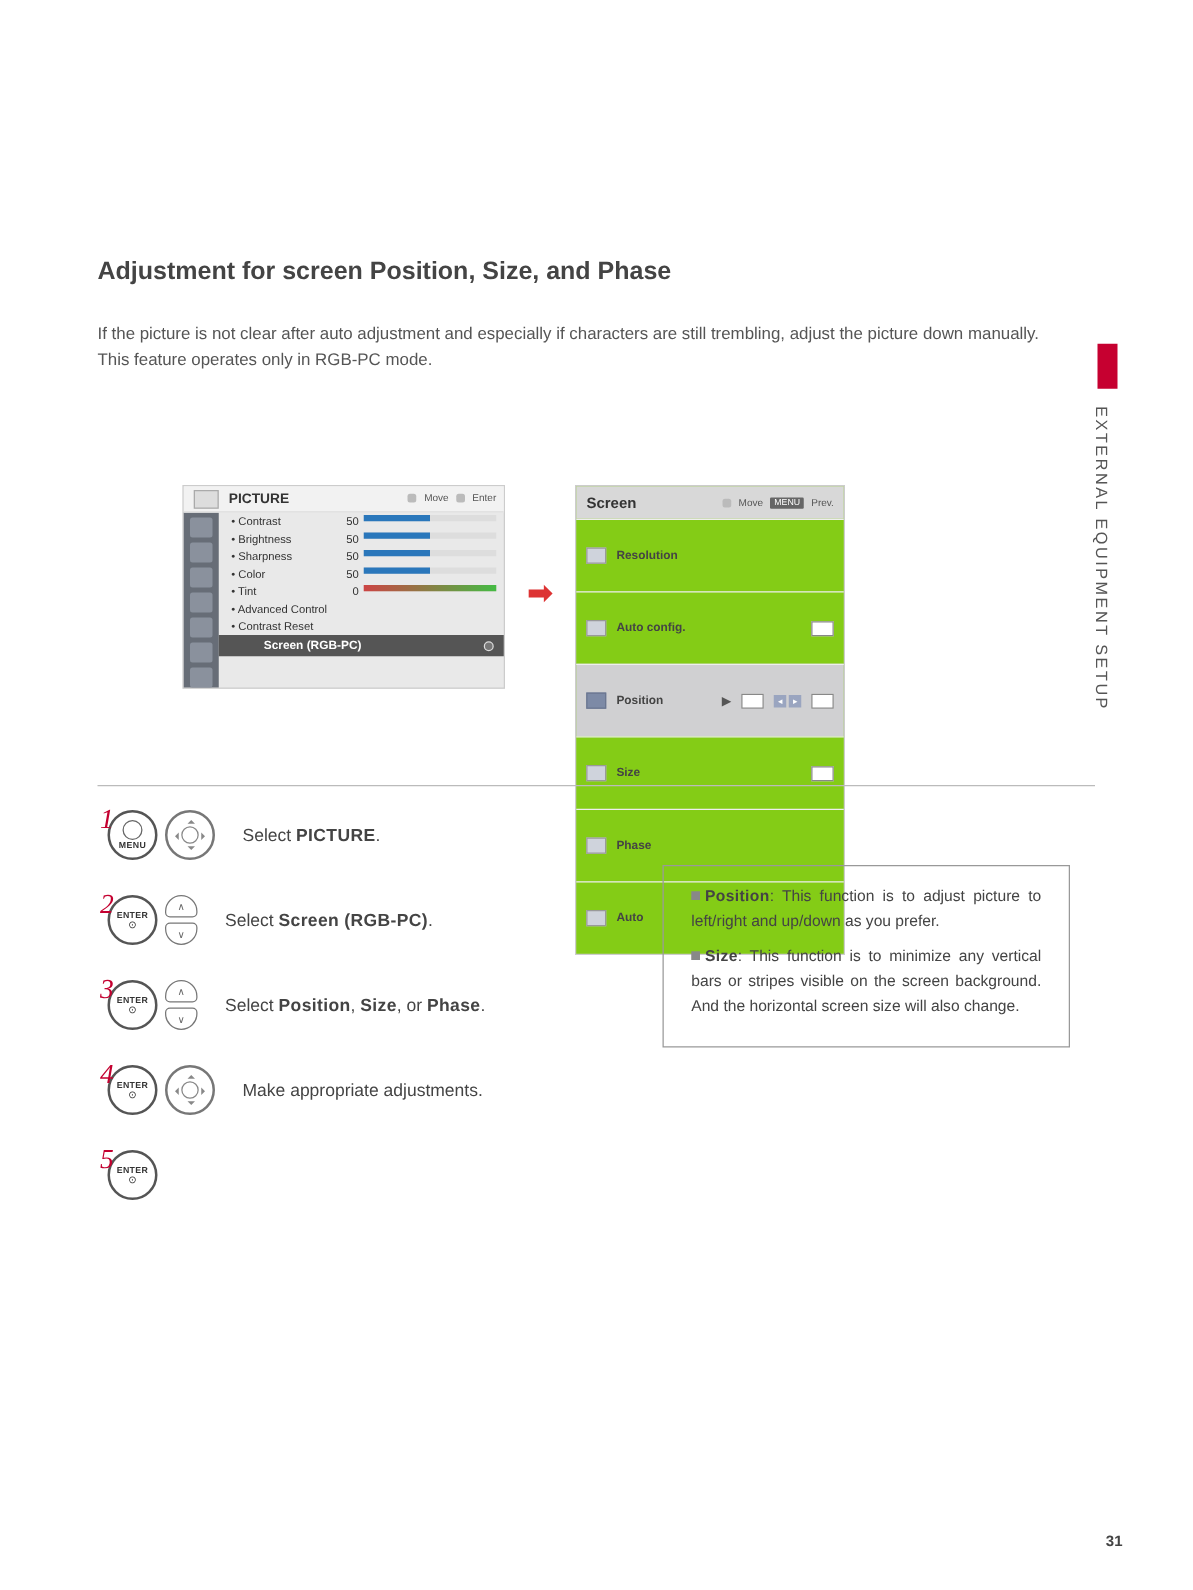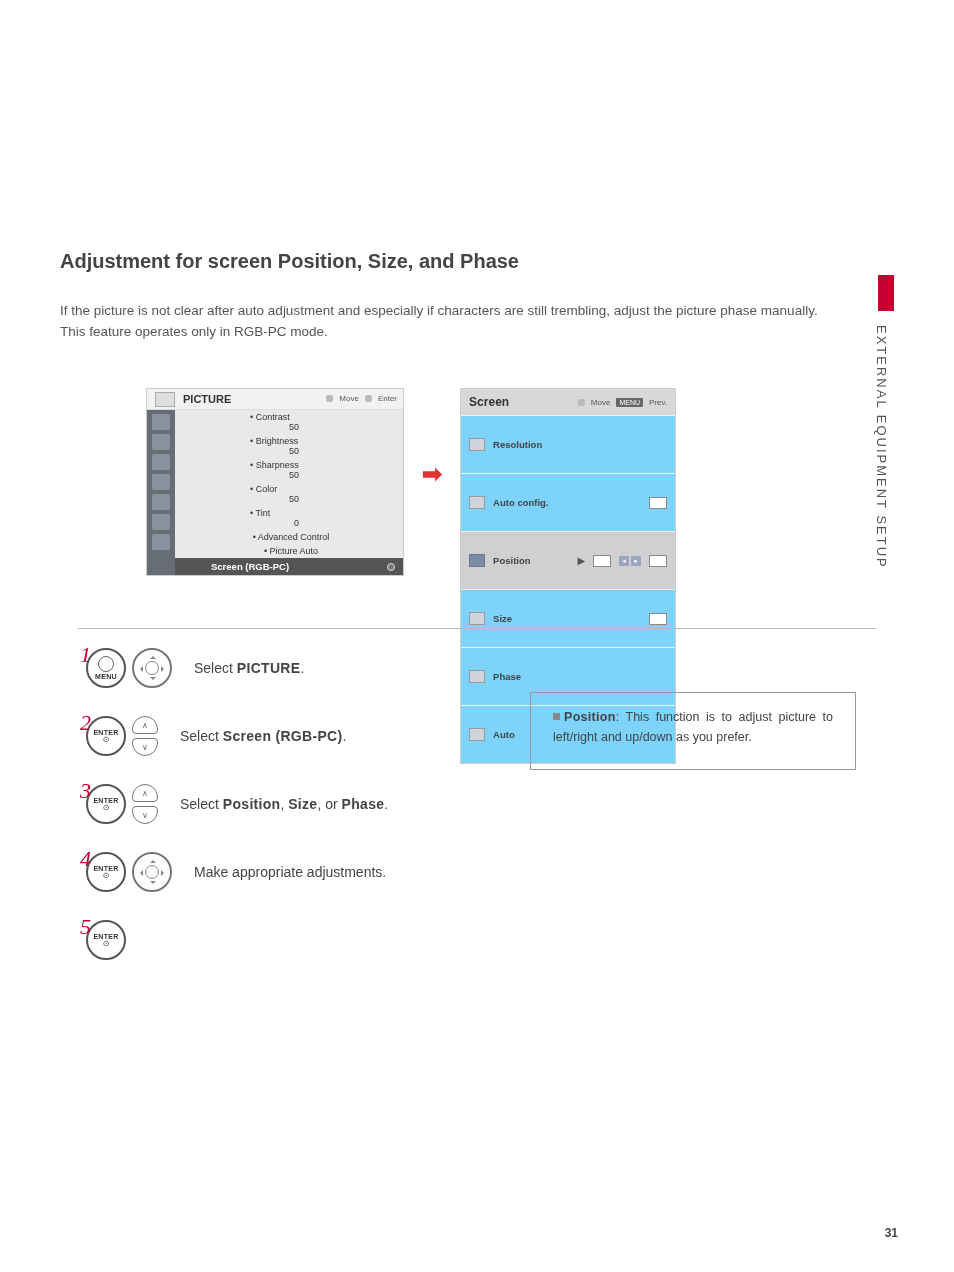"Adjustment for screen Position, Size," .content { left: 60px -> 78px; margin-top: 44px -> none }
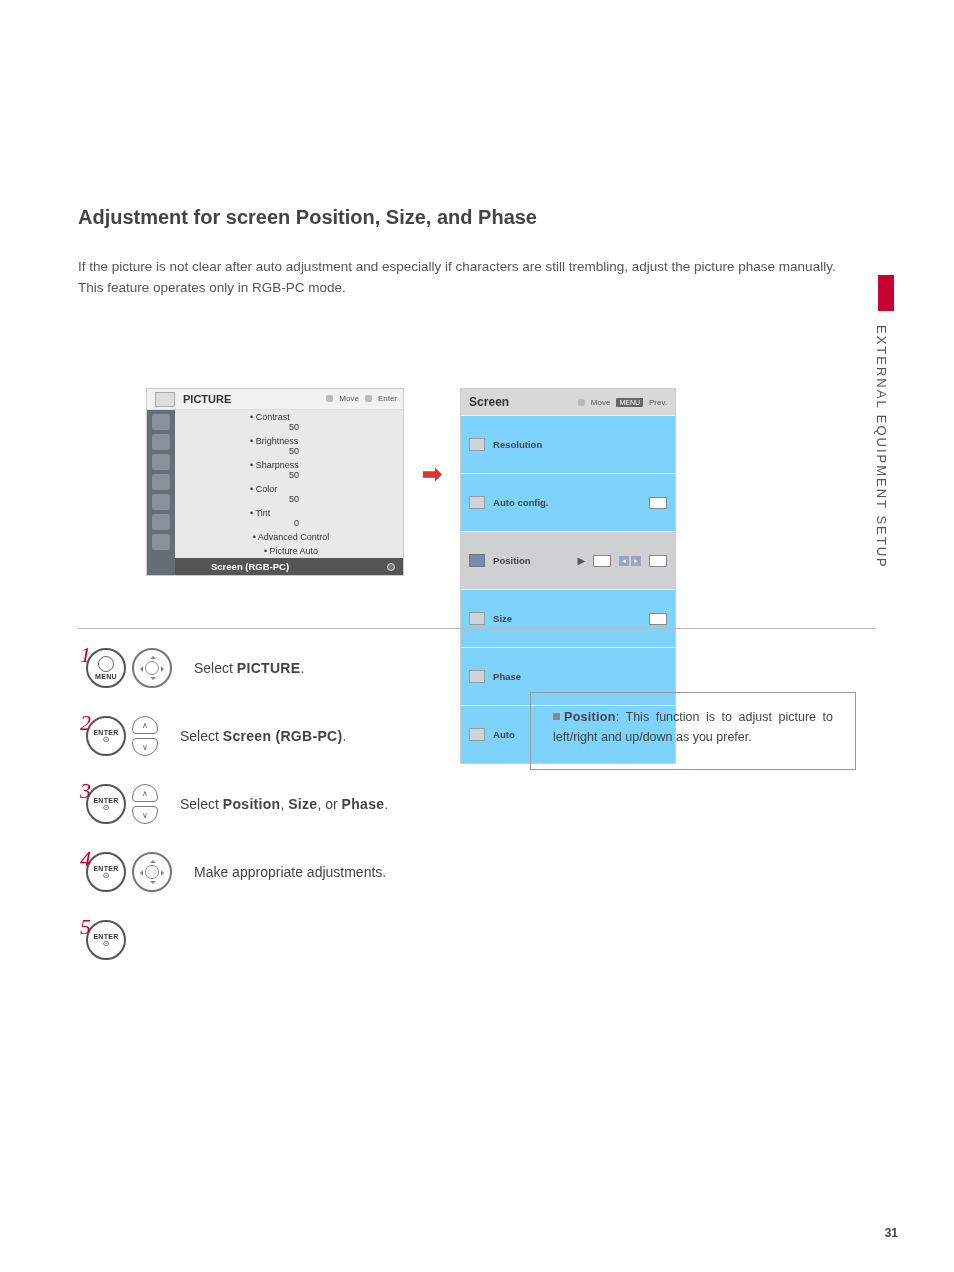"If the picture is not" div.intro { text: phase -> down }
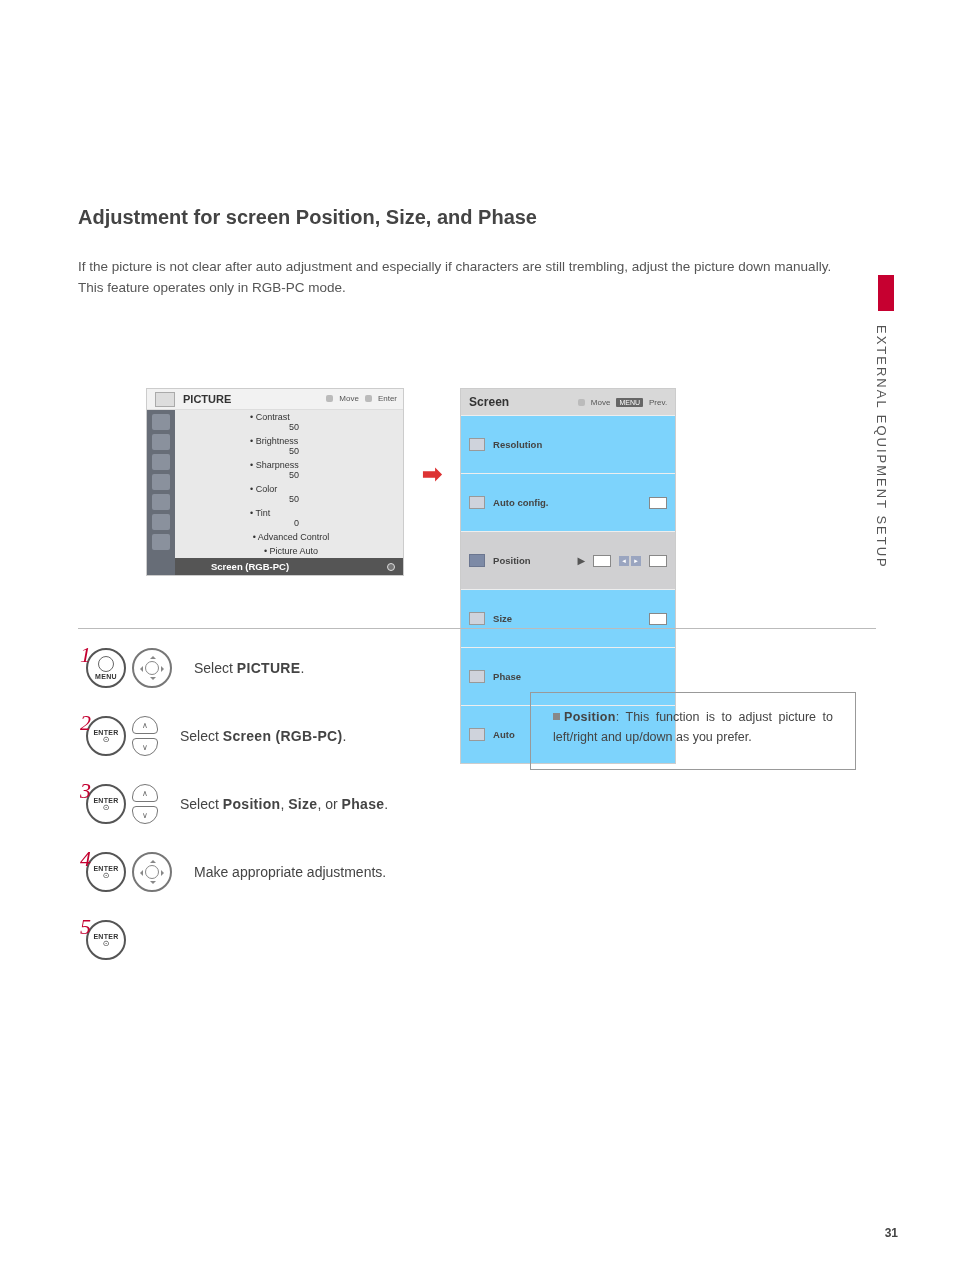"Screen" .osd-screen { background: #7dd3fc -> #84cc16 }
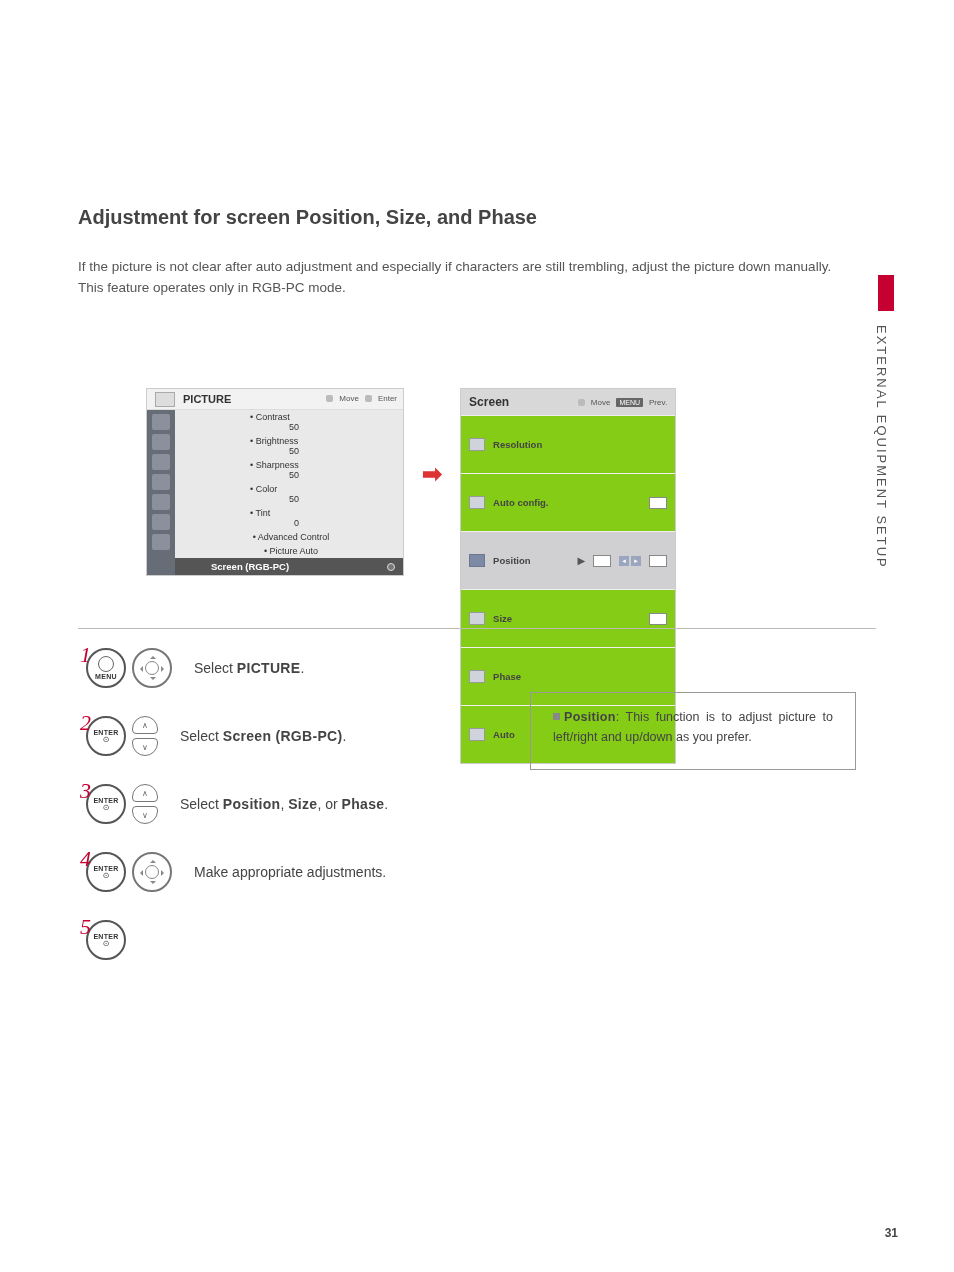"• Contrast" .osd-row-item { align-items: center -> none; flex-direction: column -> none }
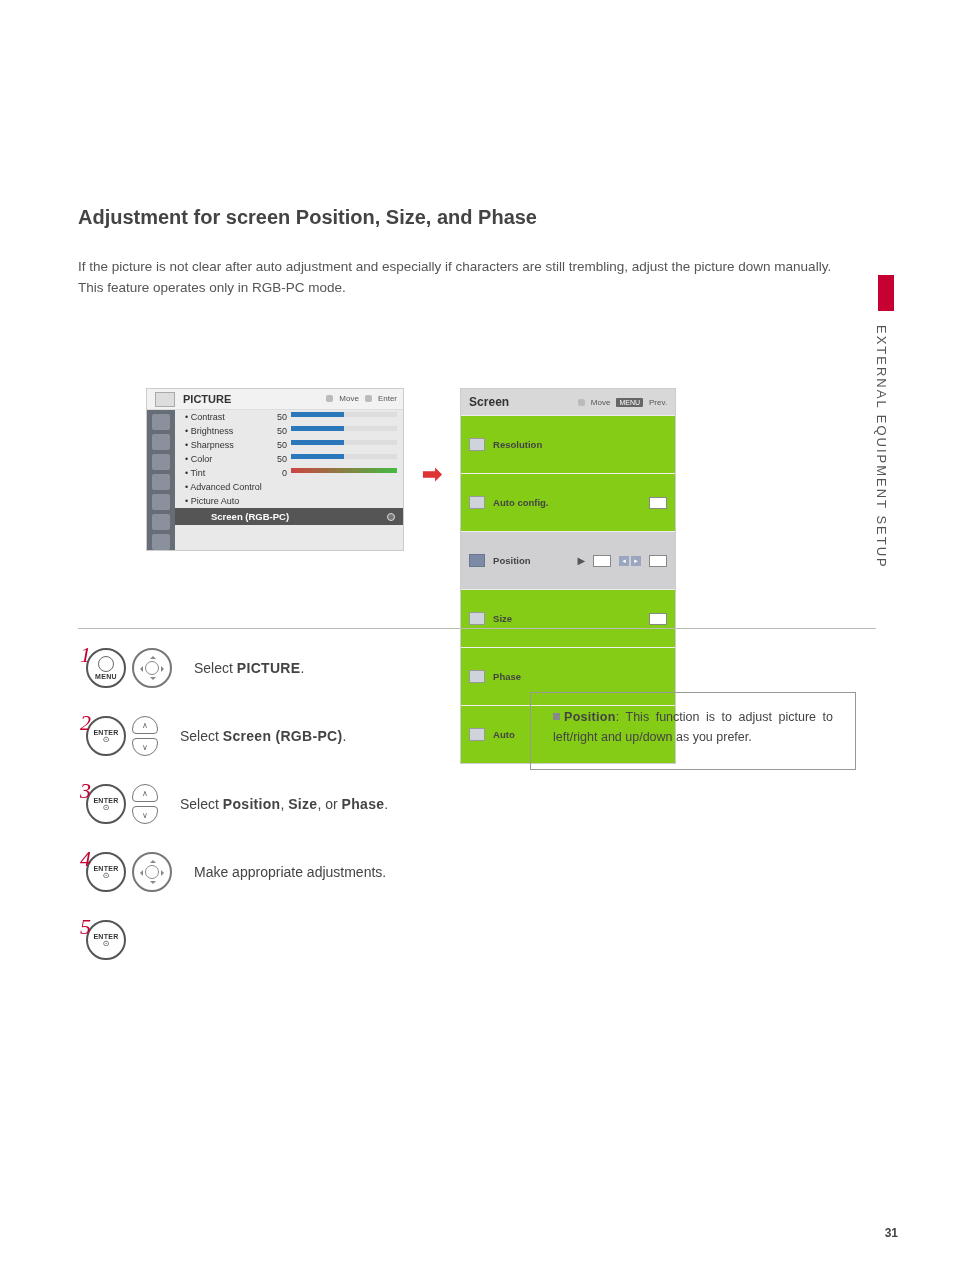"• Picture Auto" span.lbl { text: Picture Auto -> Contrast Reset }
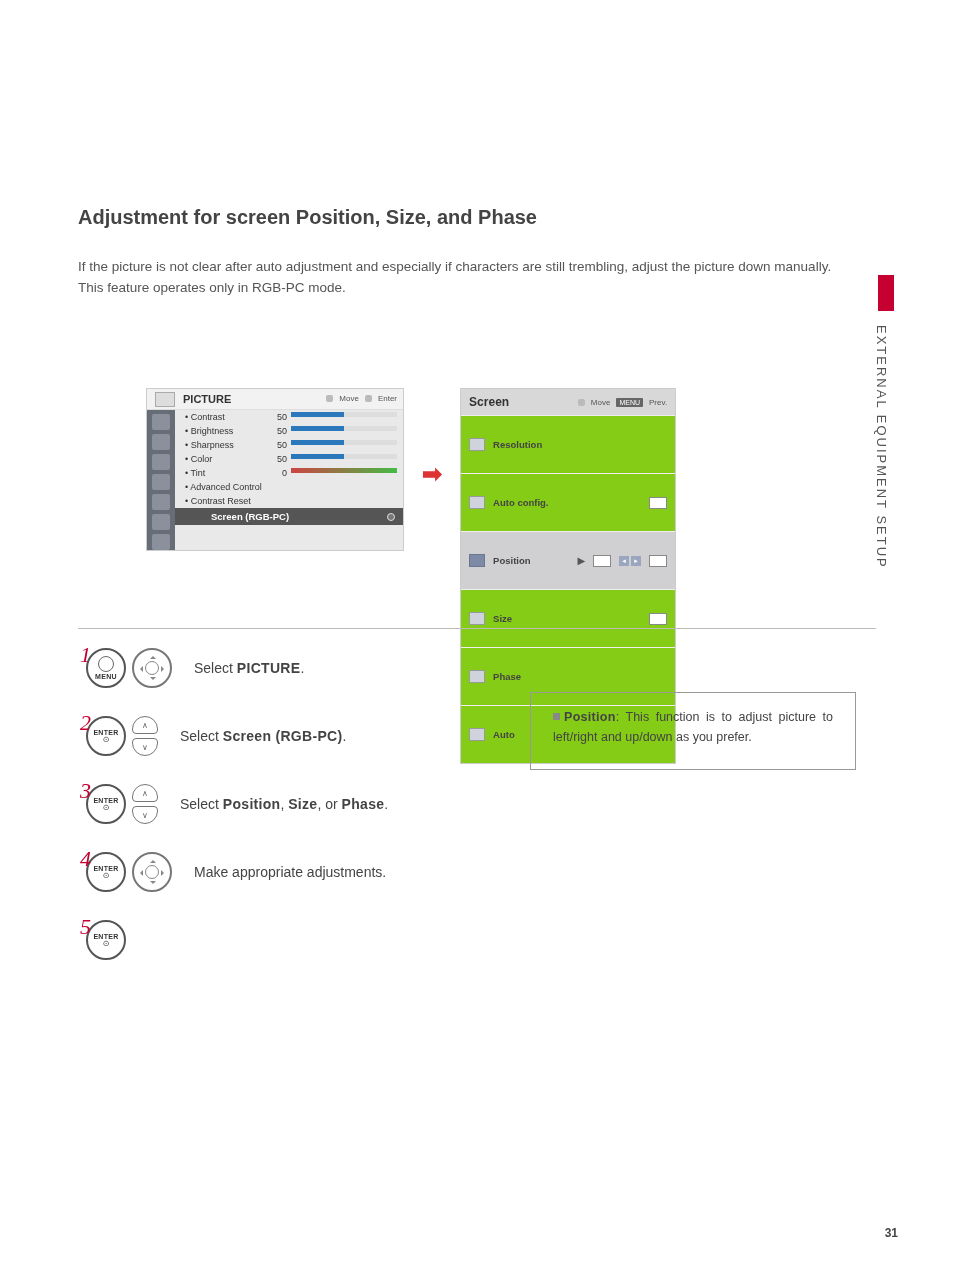"Size: This function is to" div.info-item { html: none -> <div> <span></span><b>Size</b><span>: This function is to minimize any vertical bars or stripes visible on the screen background. And the horizontal screen size will also change.</span> </div> }
